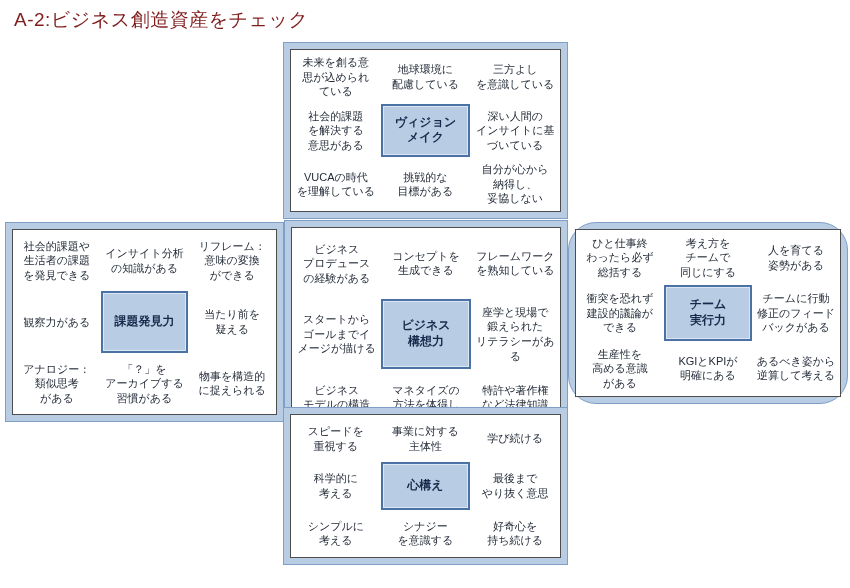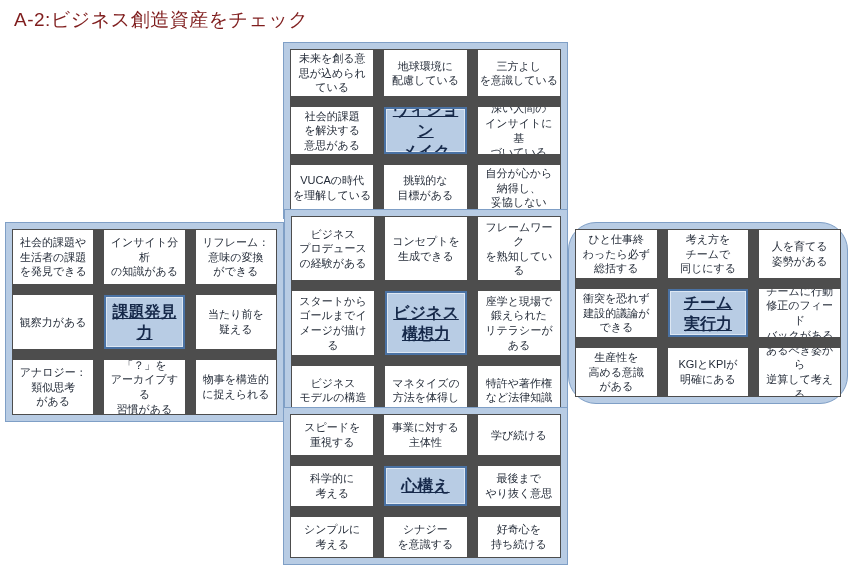"未来を創る意" .cells { gap: 11px -> 0 }
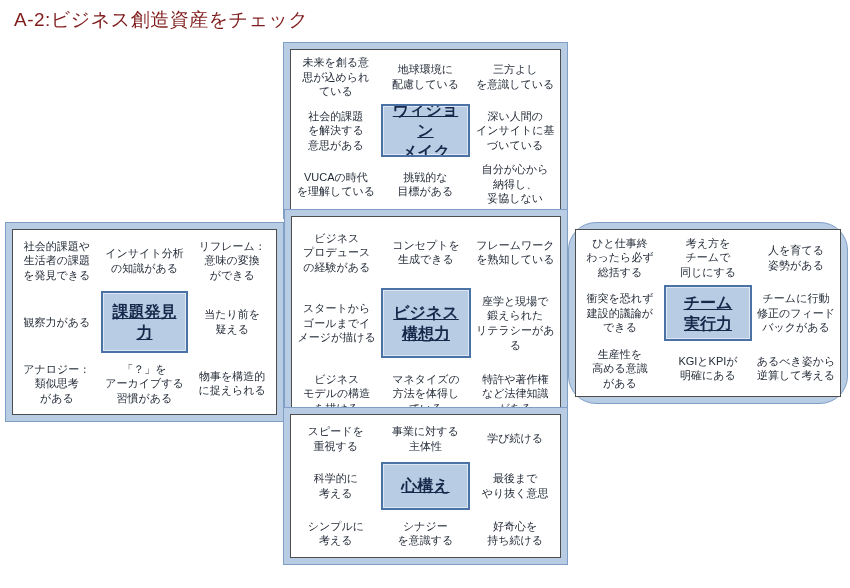"ヴィジョン" .cell.center { font-size: 16px -> 12px; text-decoration: underline -> none }
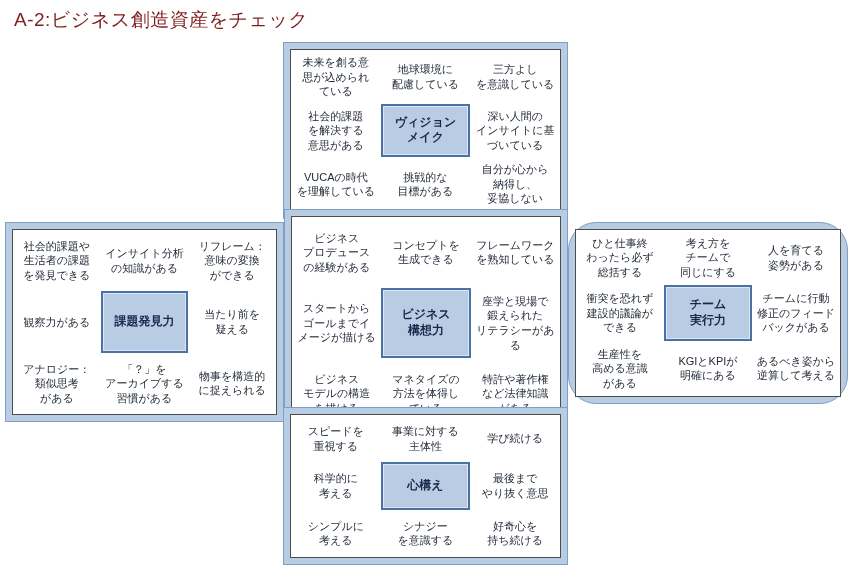"ビジネス" div.frame { top: 209px -> 220px }
